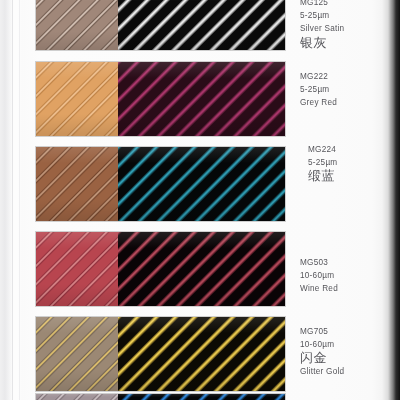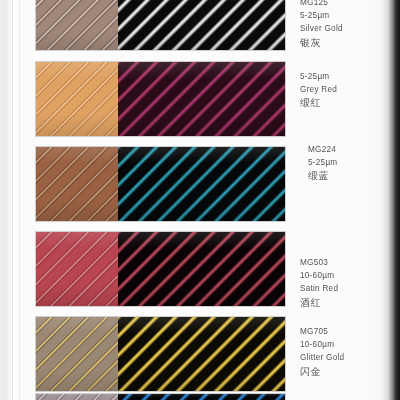"Silver Gold" div.ln { text: Gold -> Satin }
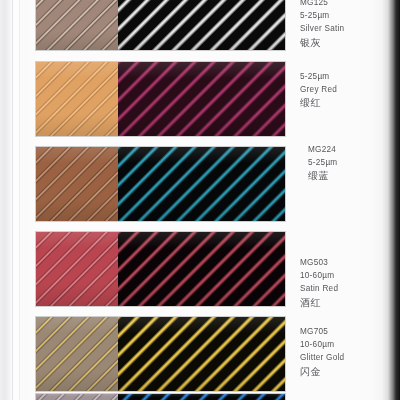"银灰" .labels .ln.cjk { font-size: 10px -> 13px }
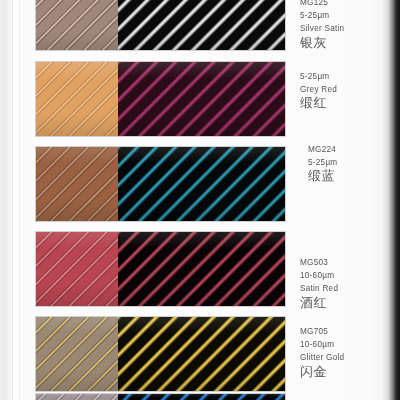"MG222" div.ln { html: none -> <div>MG222</div> }
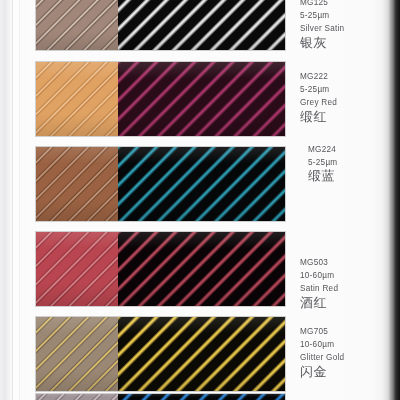"缎红" div.ln { html: <div>缎红</div> -> none }
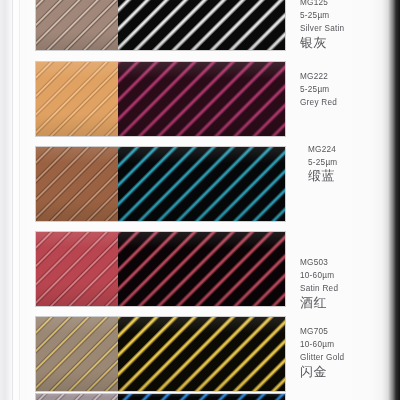"Satin Red" div.ln { text: Satin -> Wine }
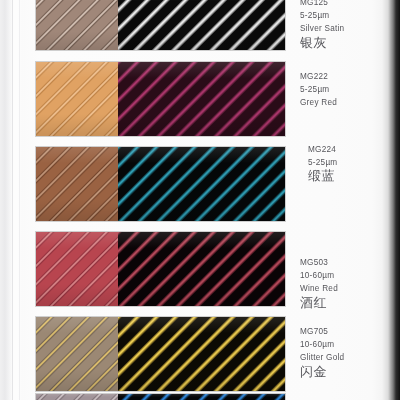"酒红" div.ln { html: <div>酒红</div> -> none }
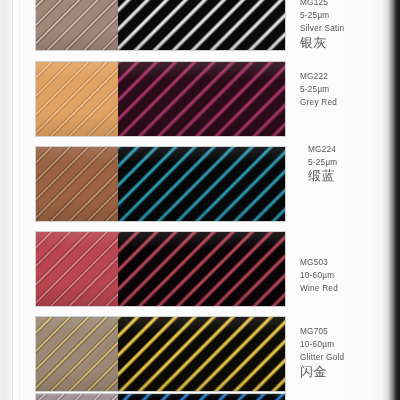"Glitter Gold" div.ln { order: before "闪金" -> after "闪金" }
